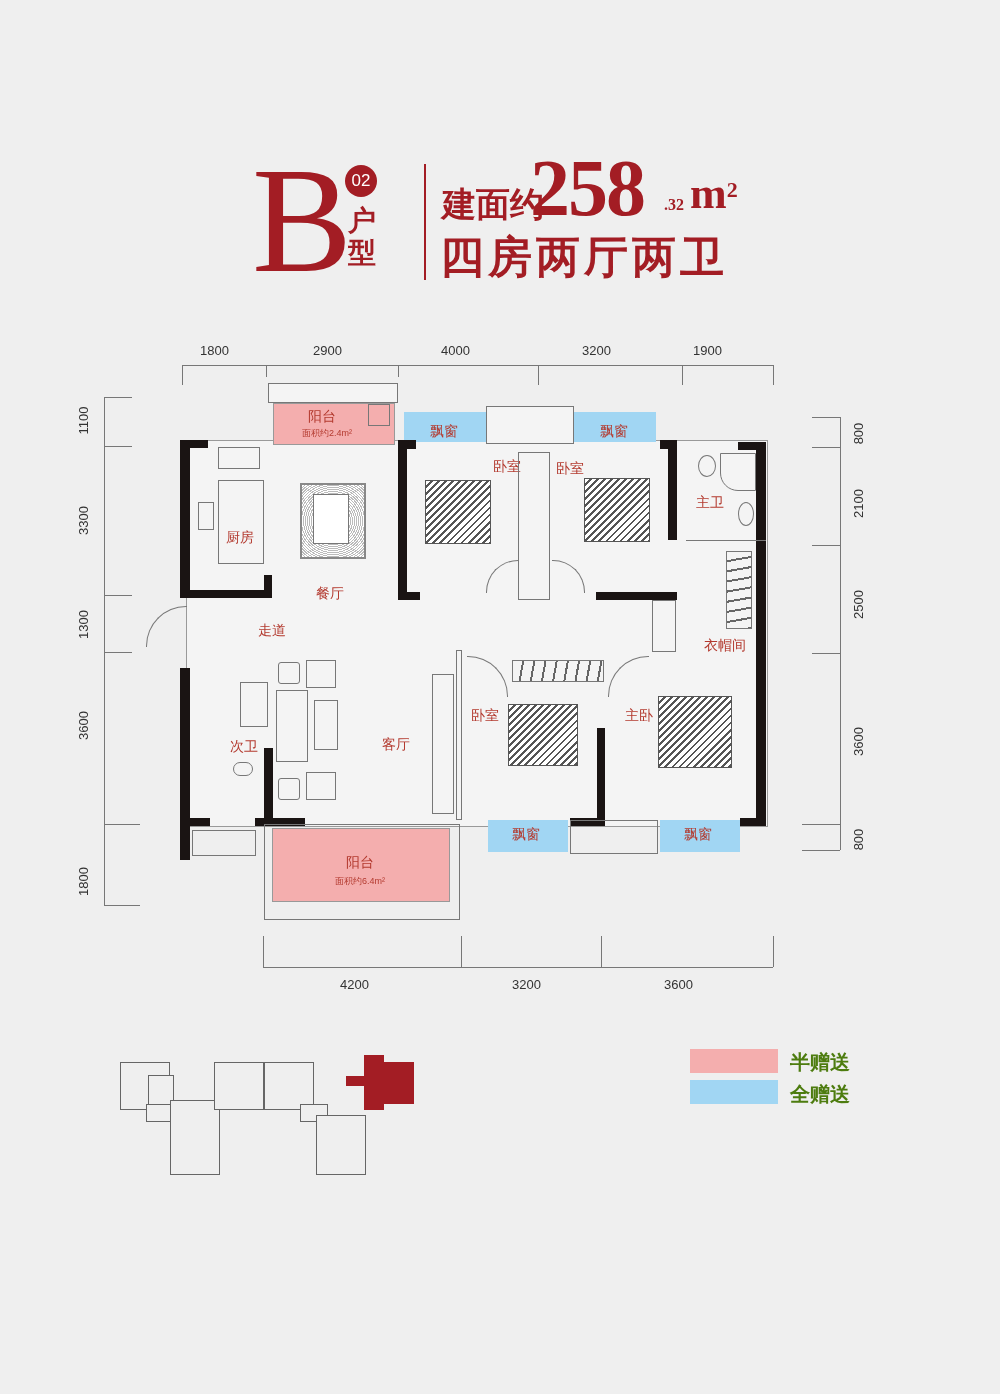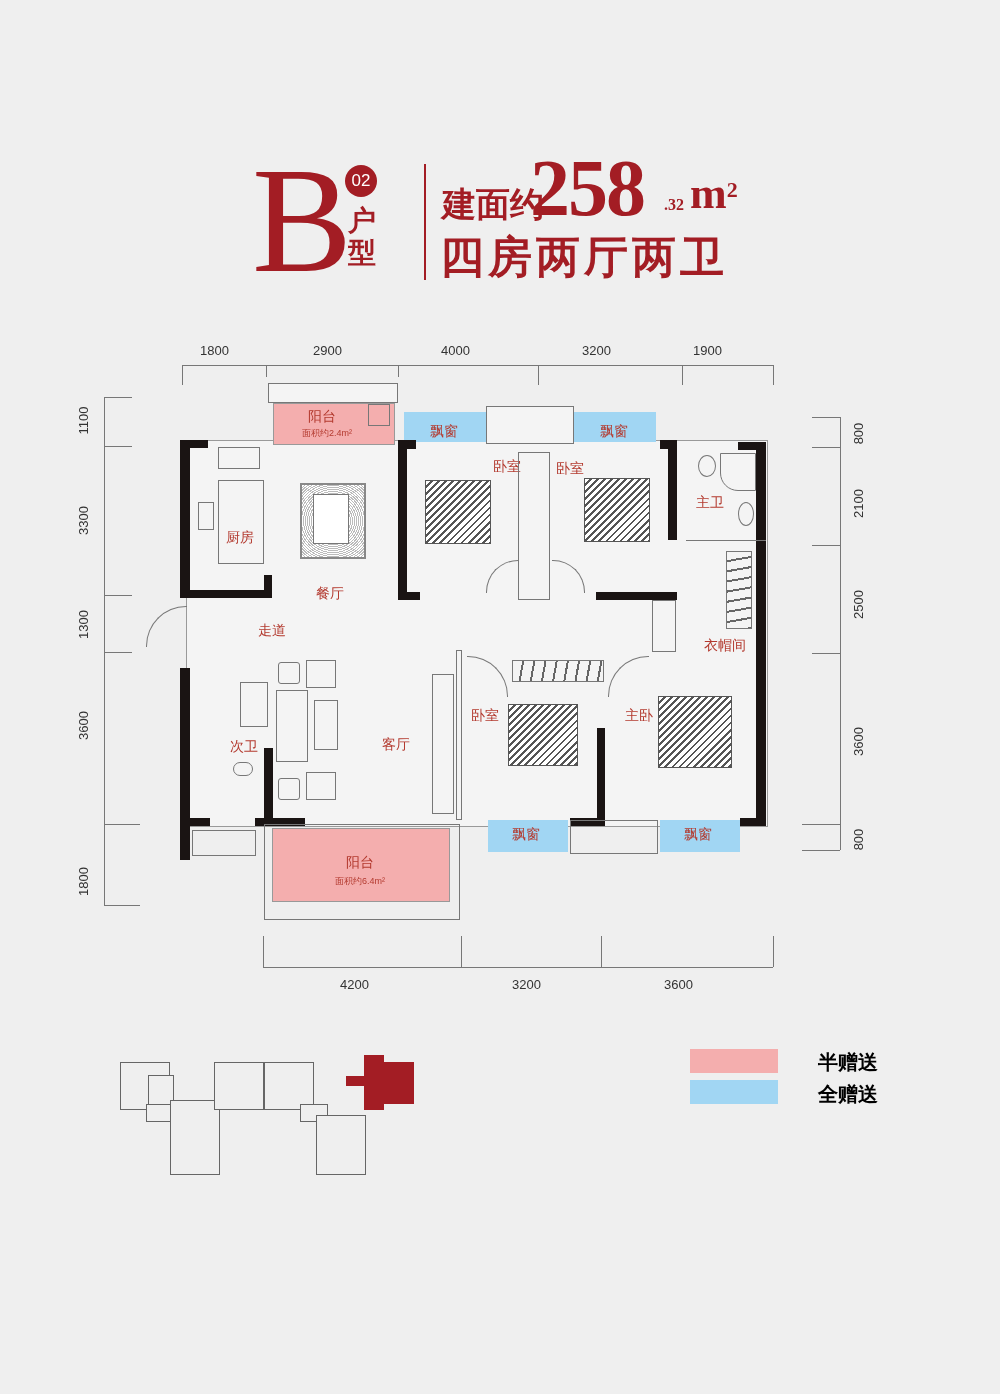"半赠送" .legend-text { color: #000000 -> #4d7c0f; margin-left: 28px -> none }
